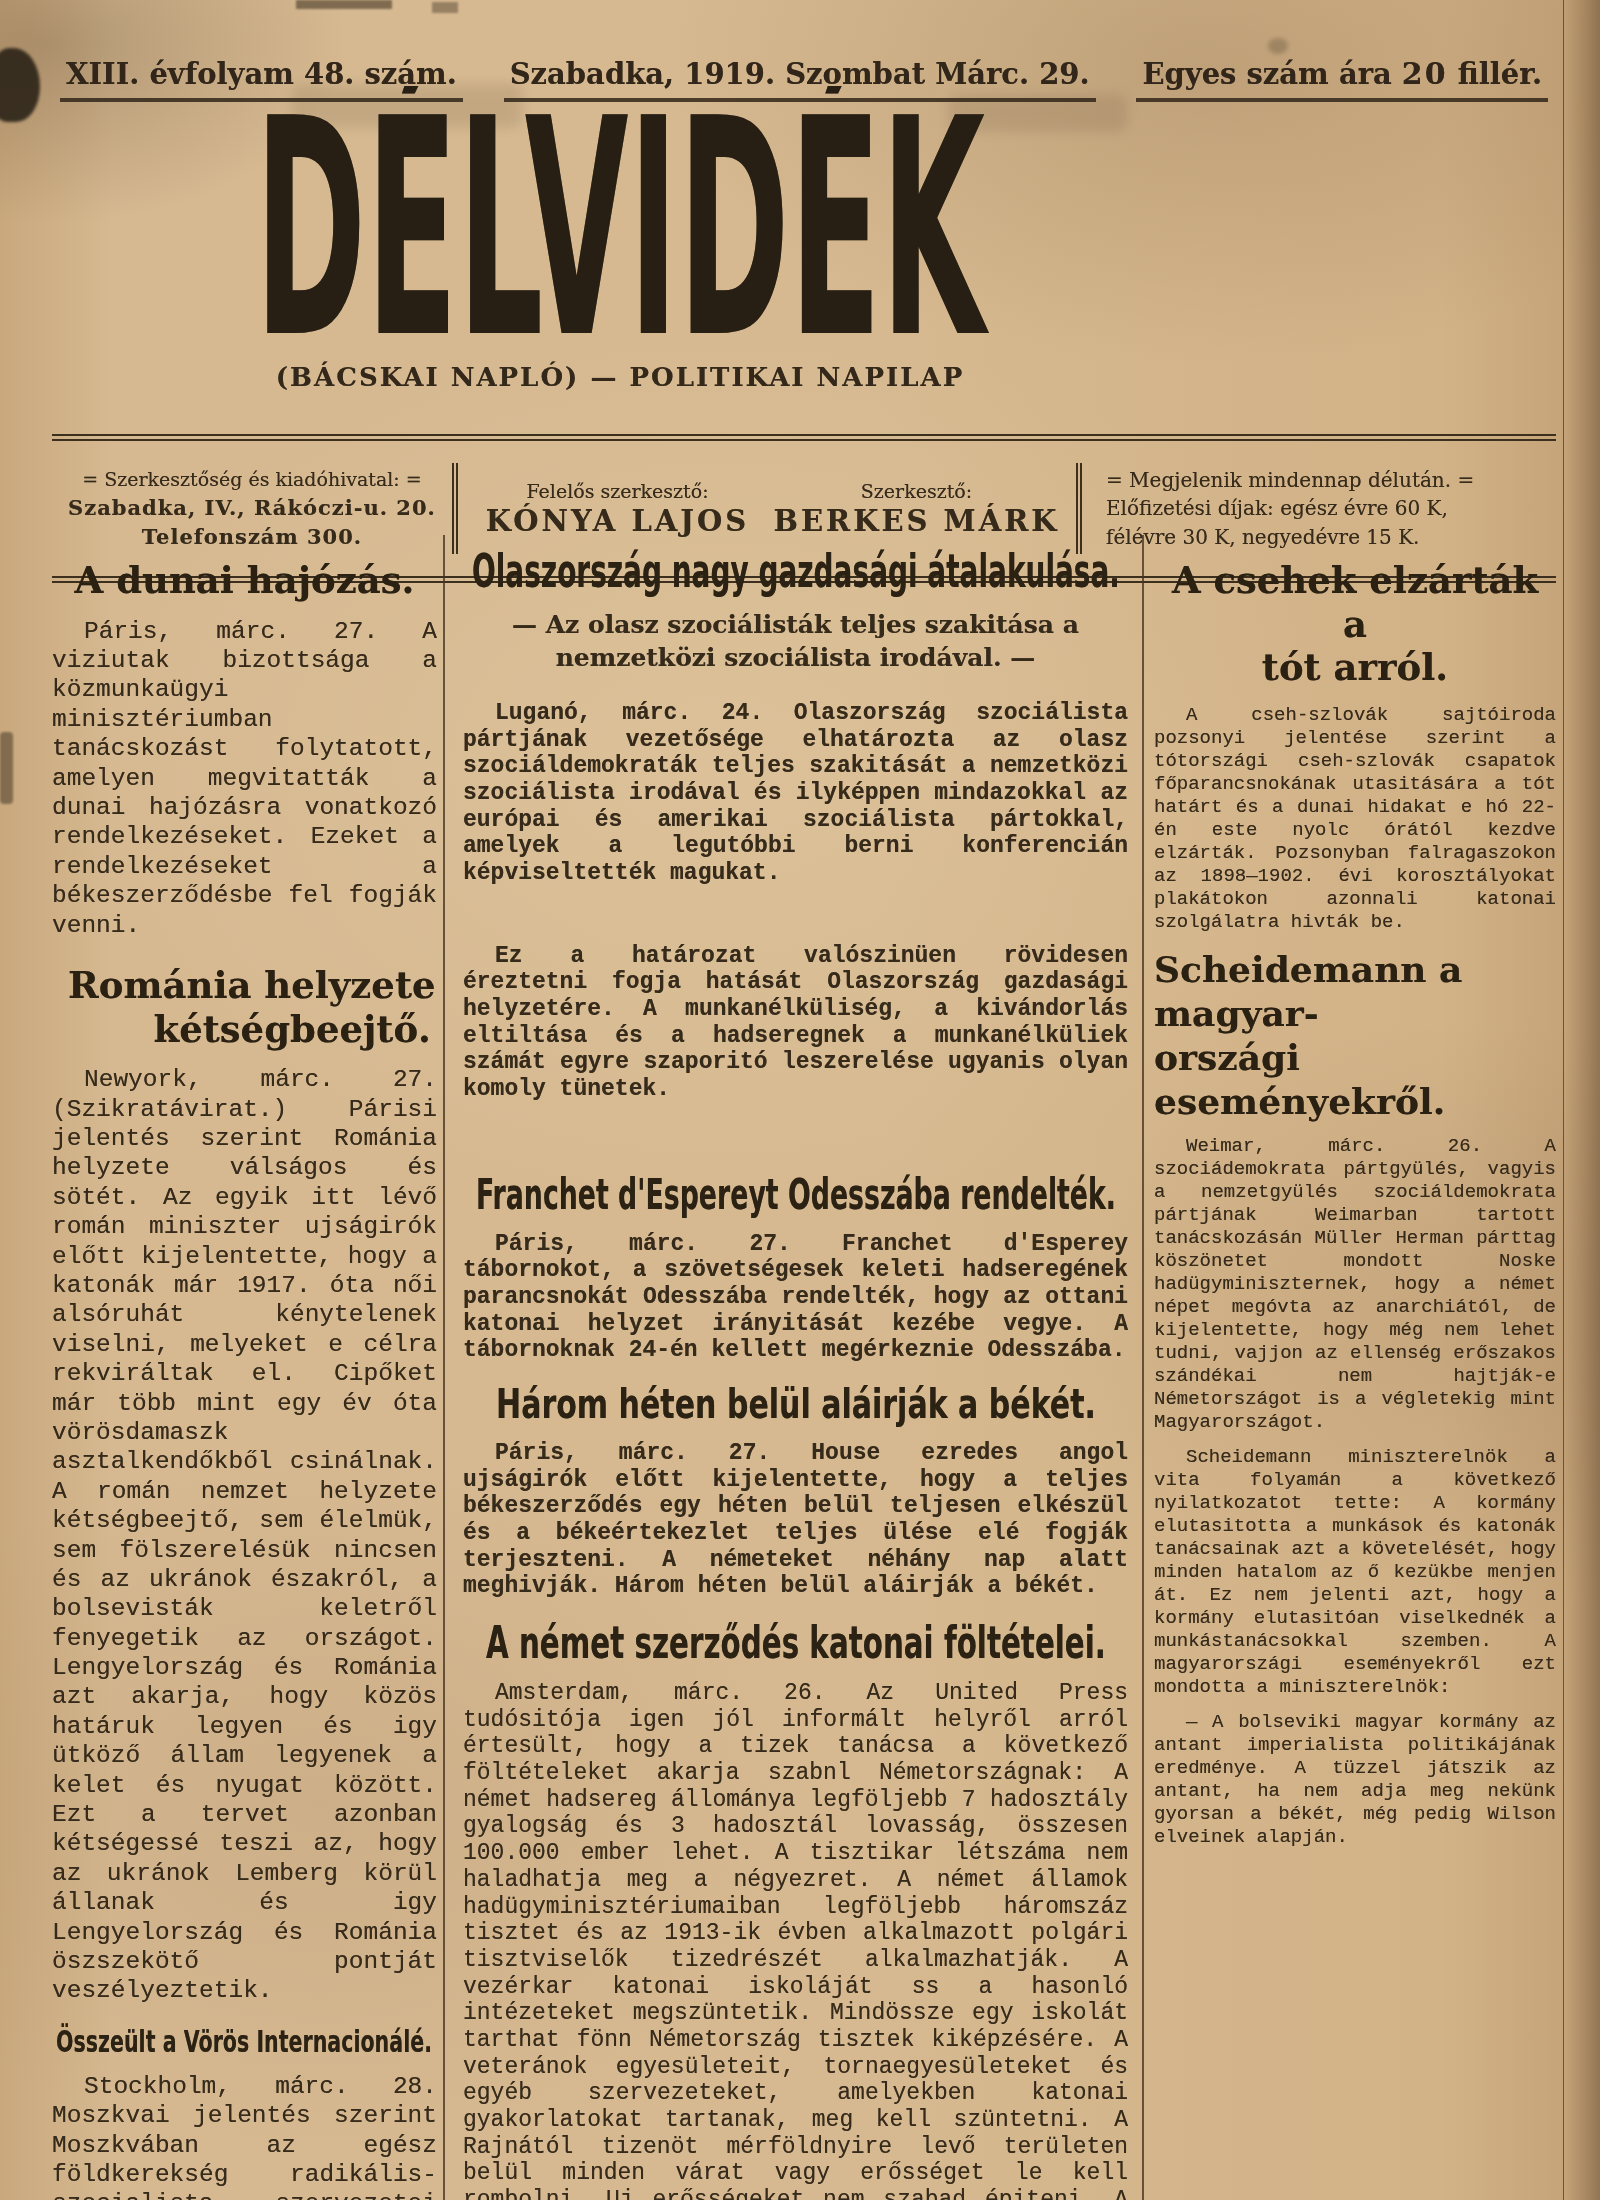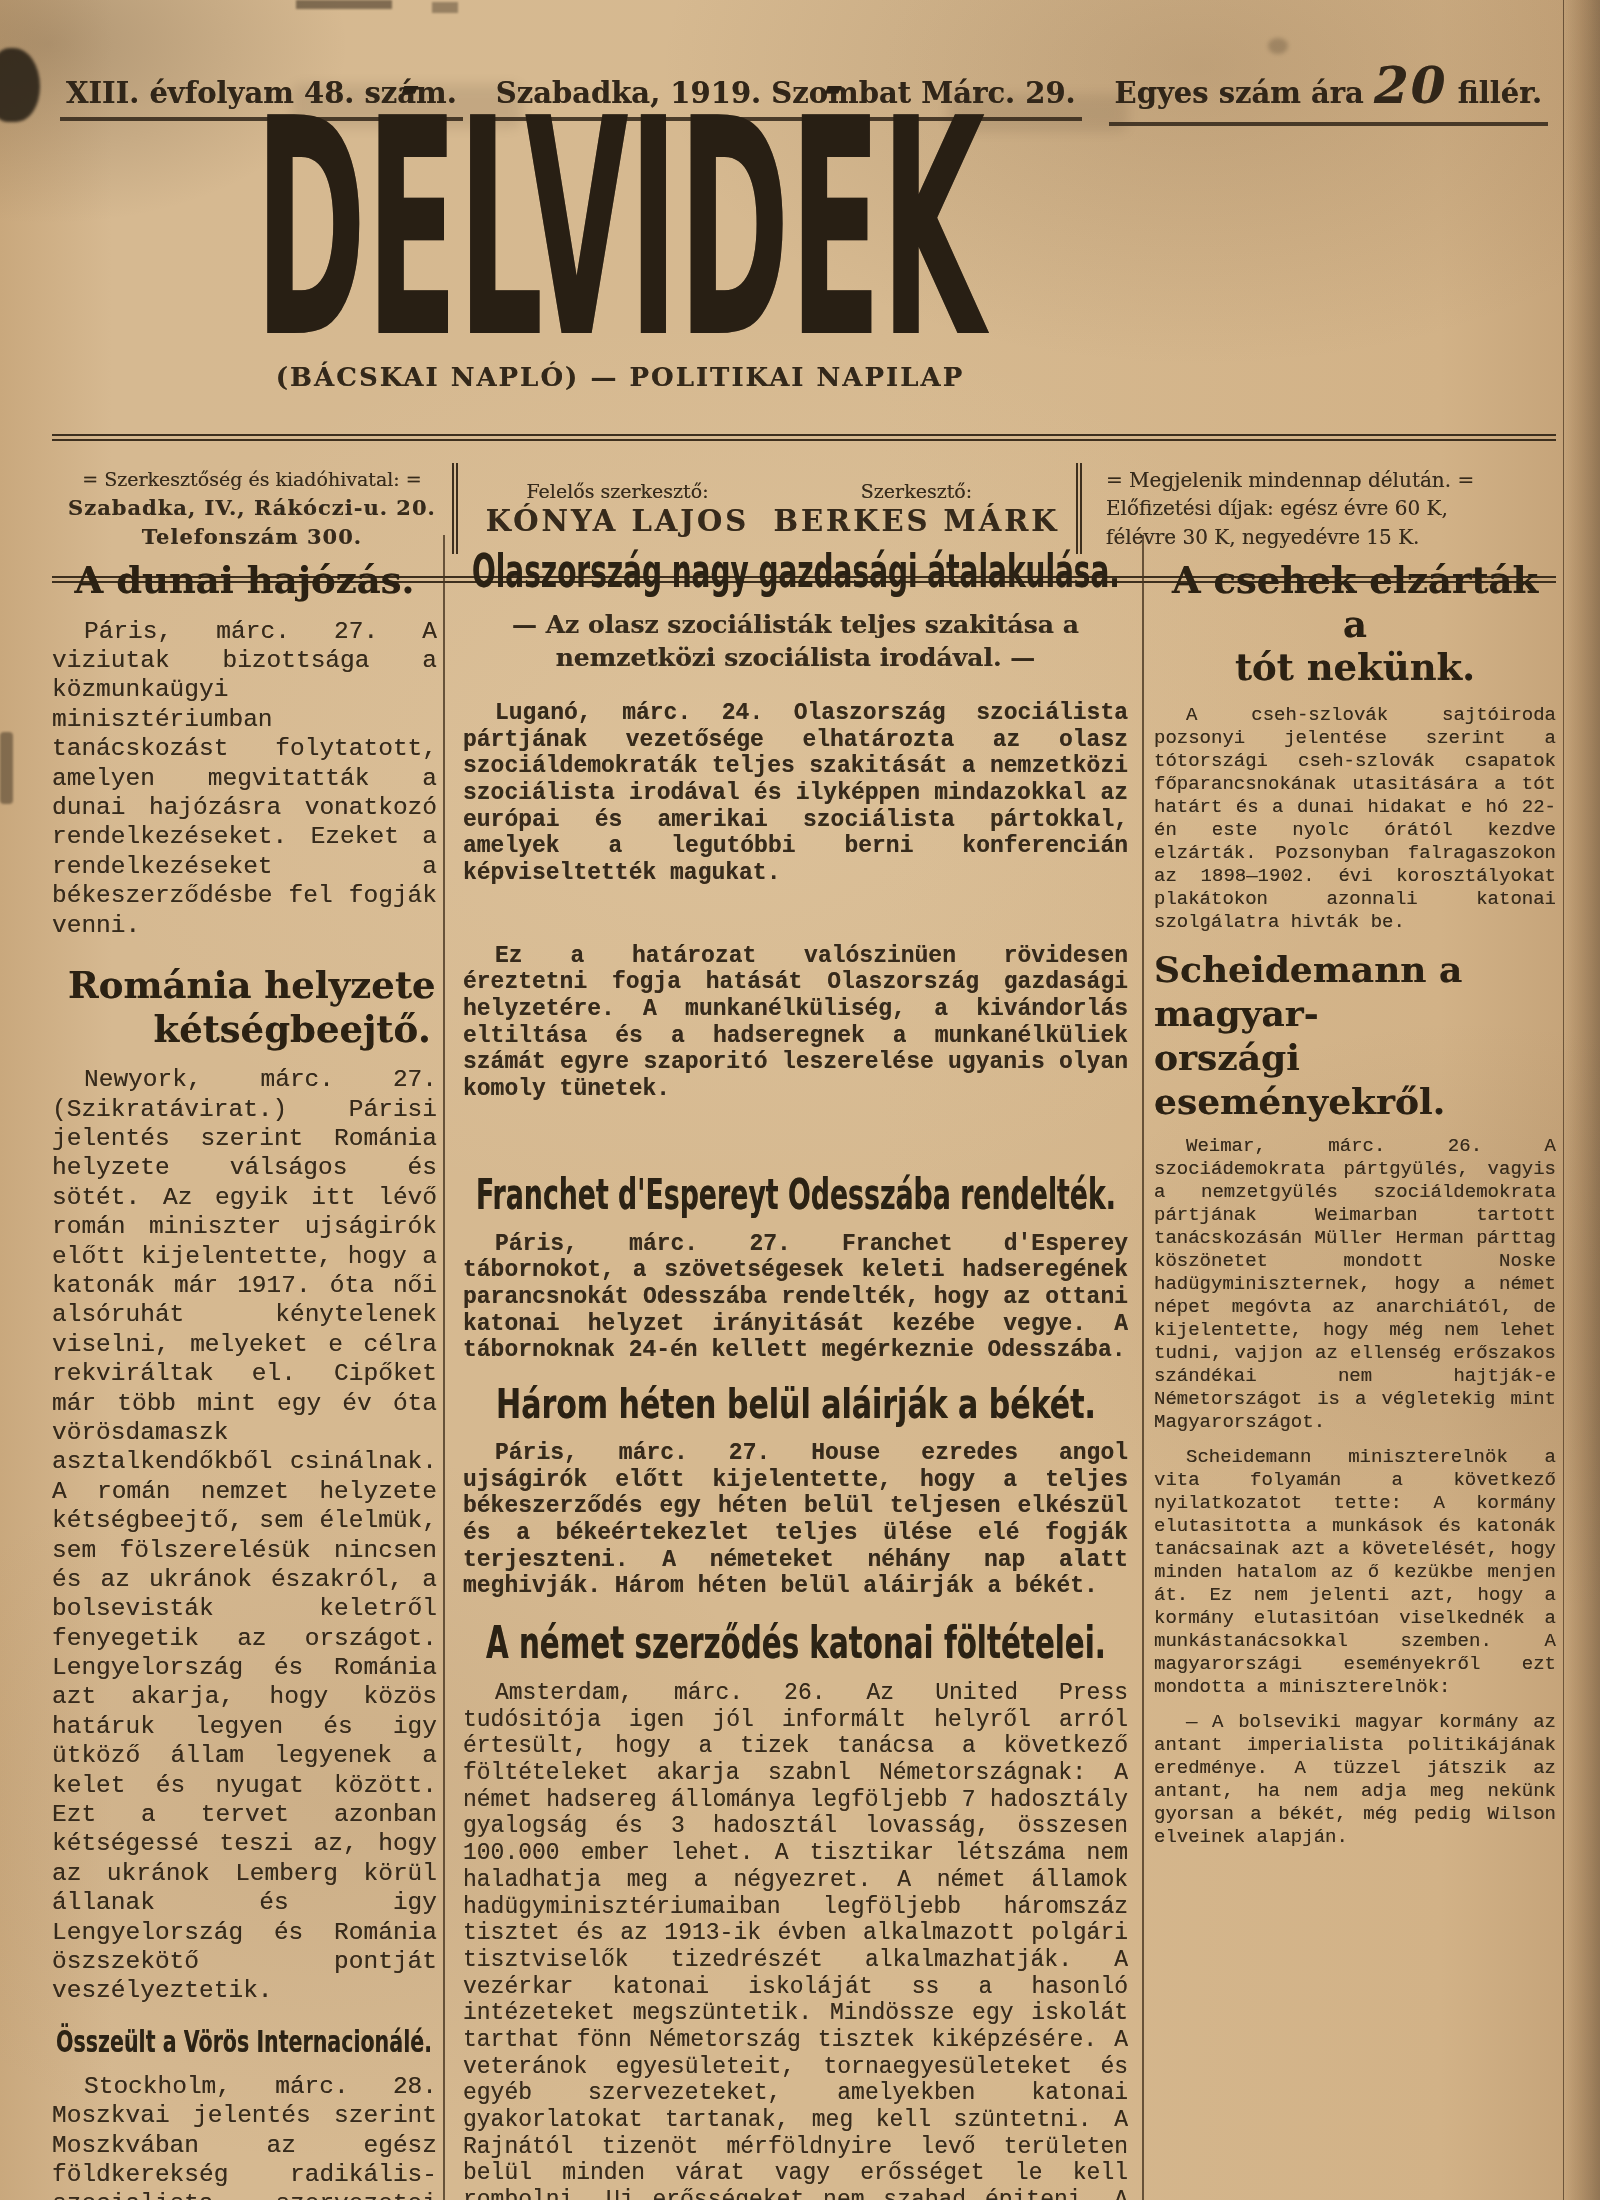"20" .price-num { font-size: 50px -> 30px; font-style: italic -> none }
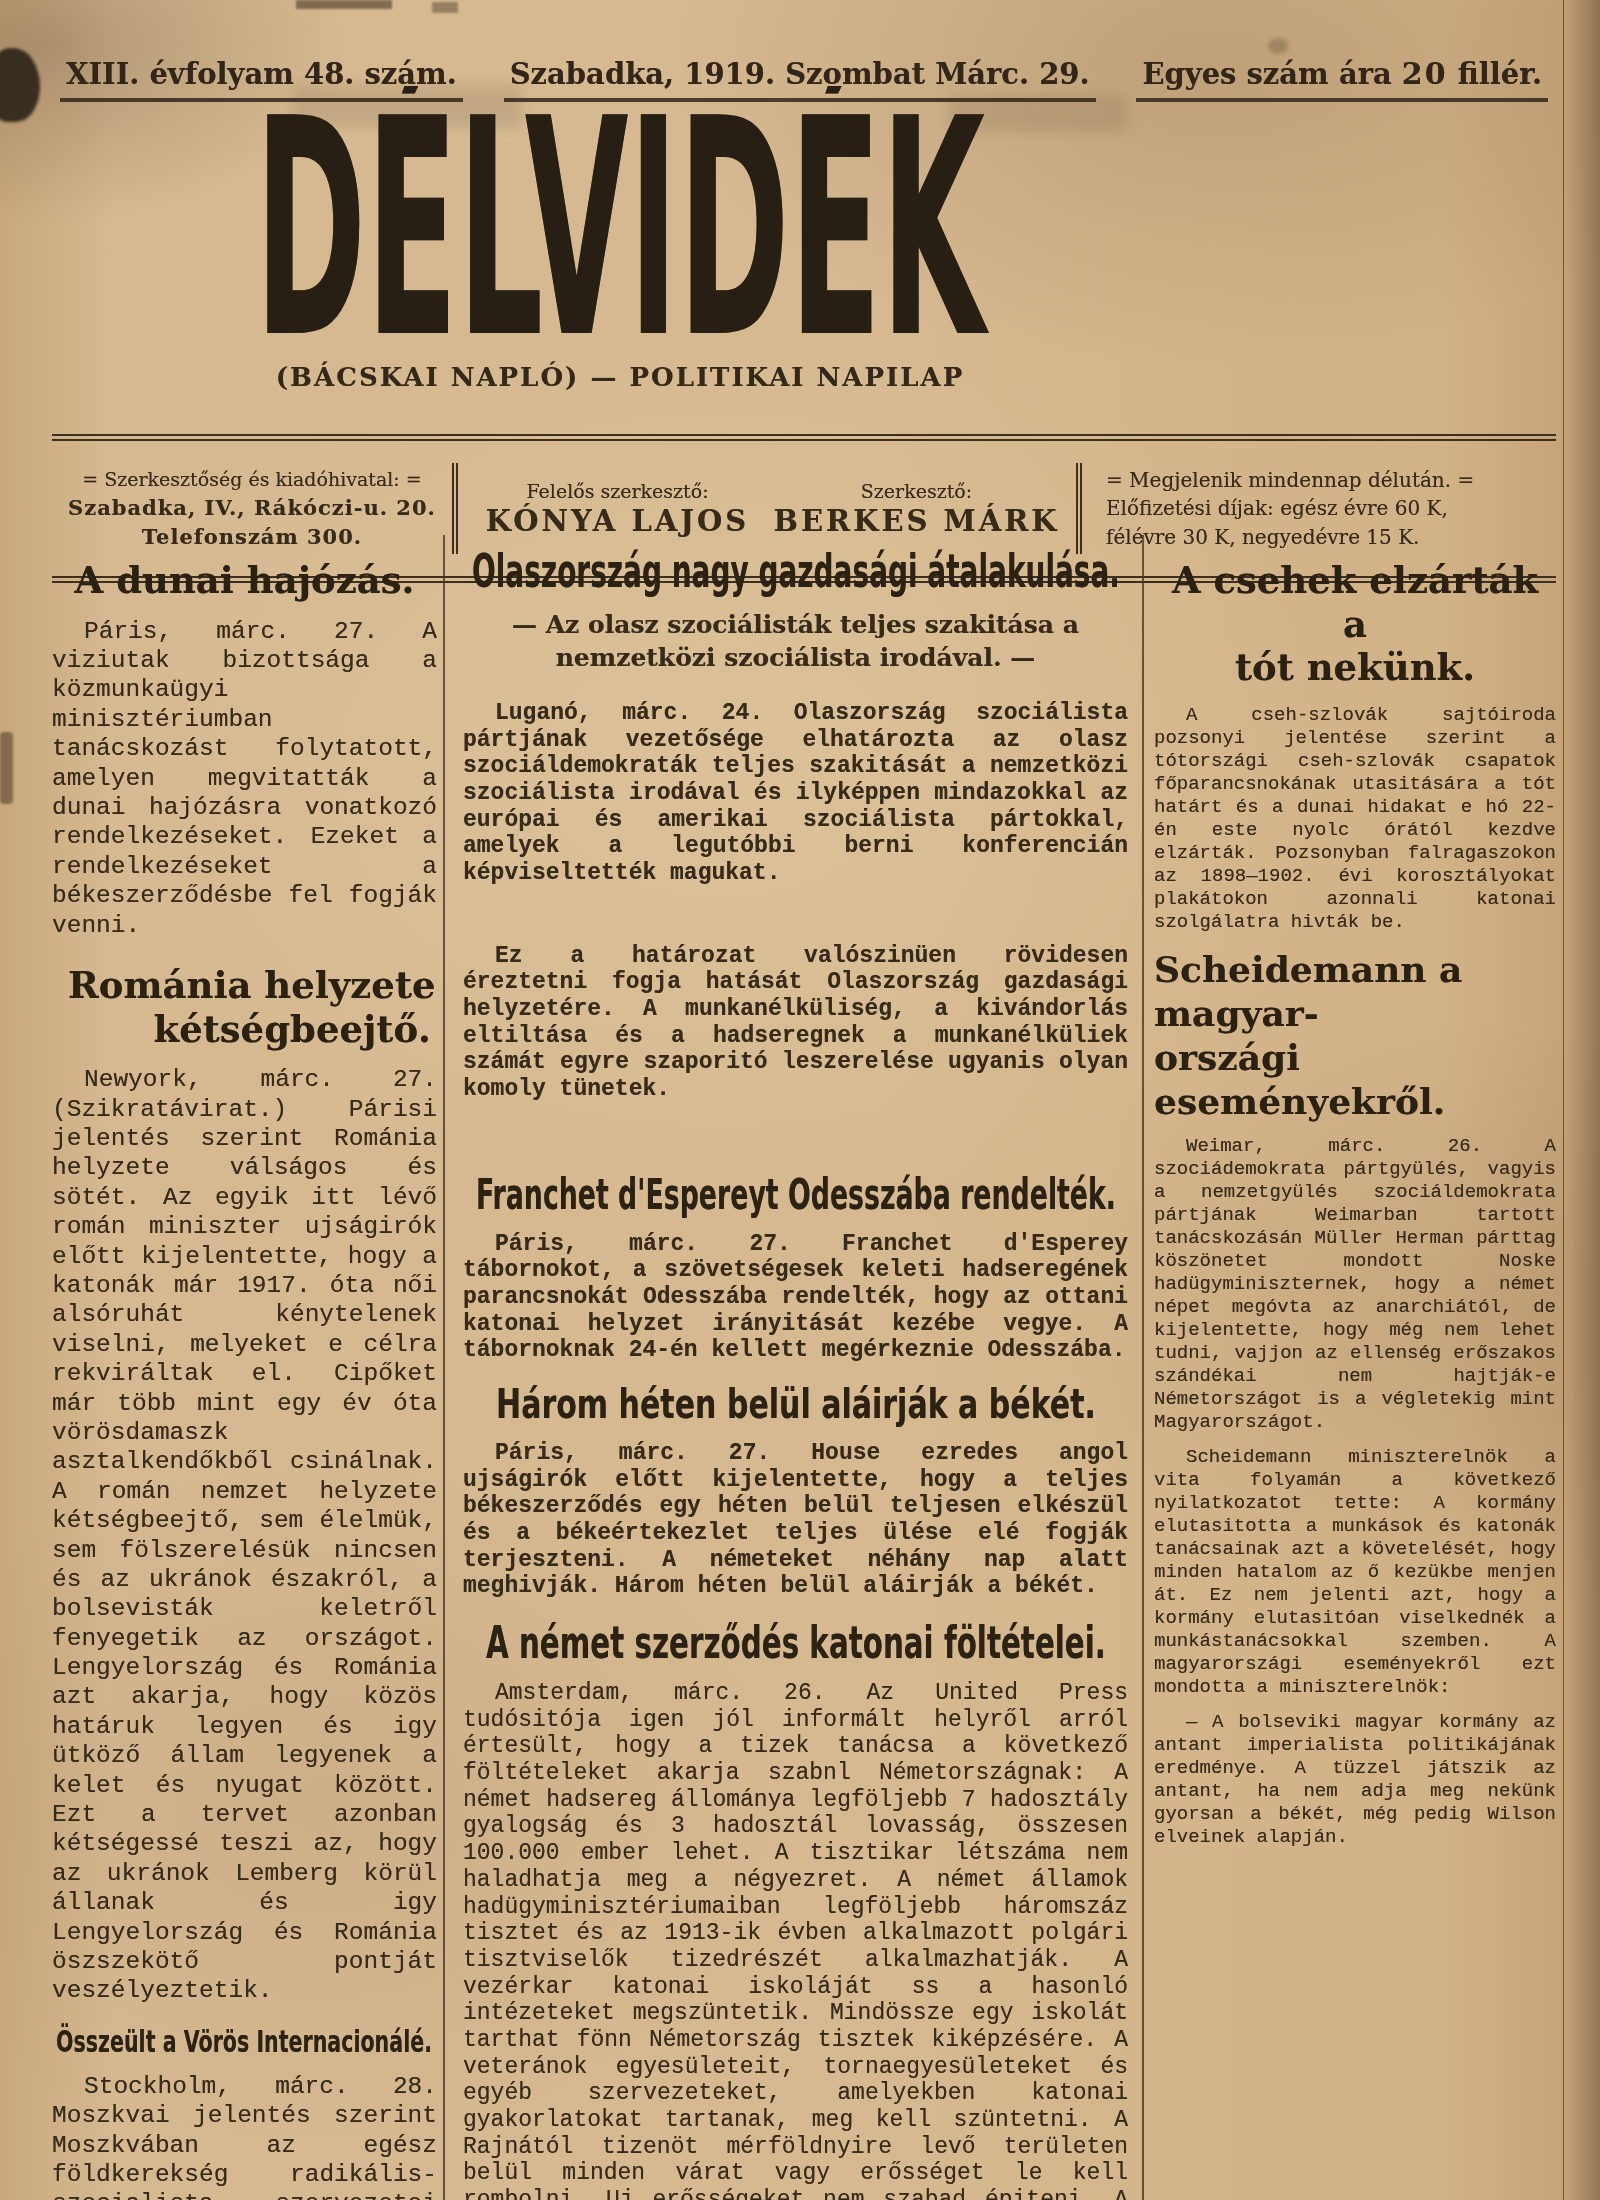"tót nekünk." span.c { text: nekünk -> arról }
